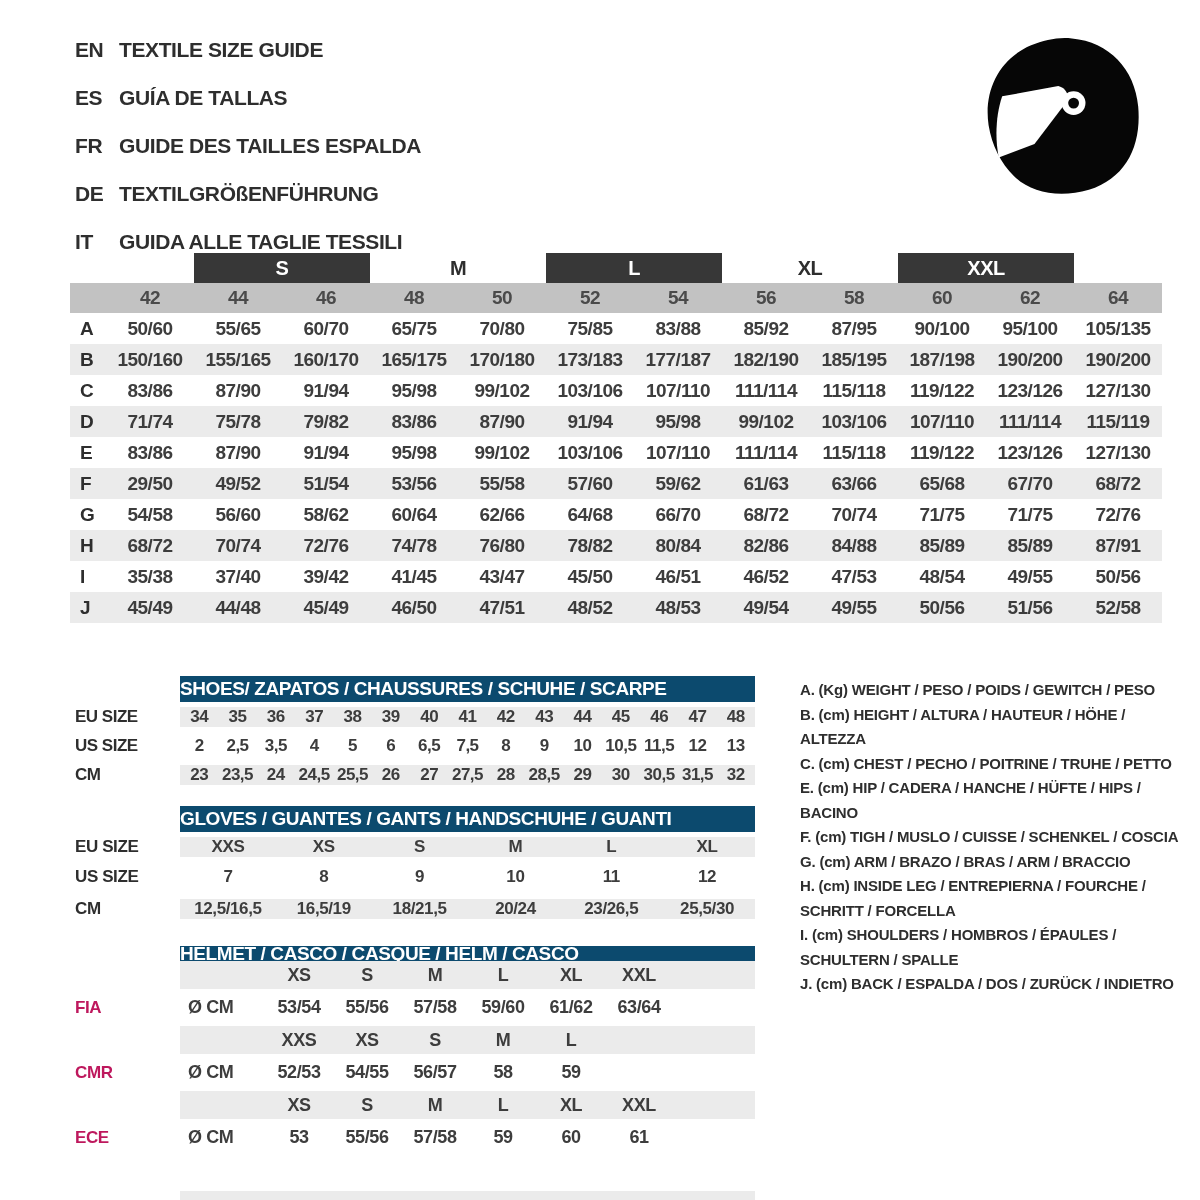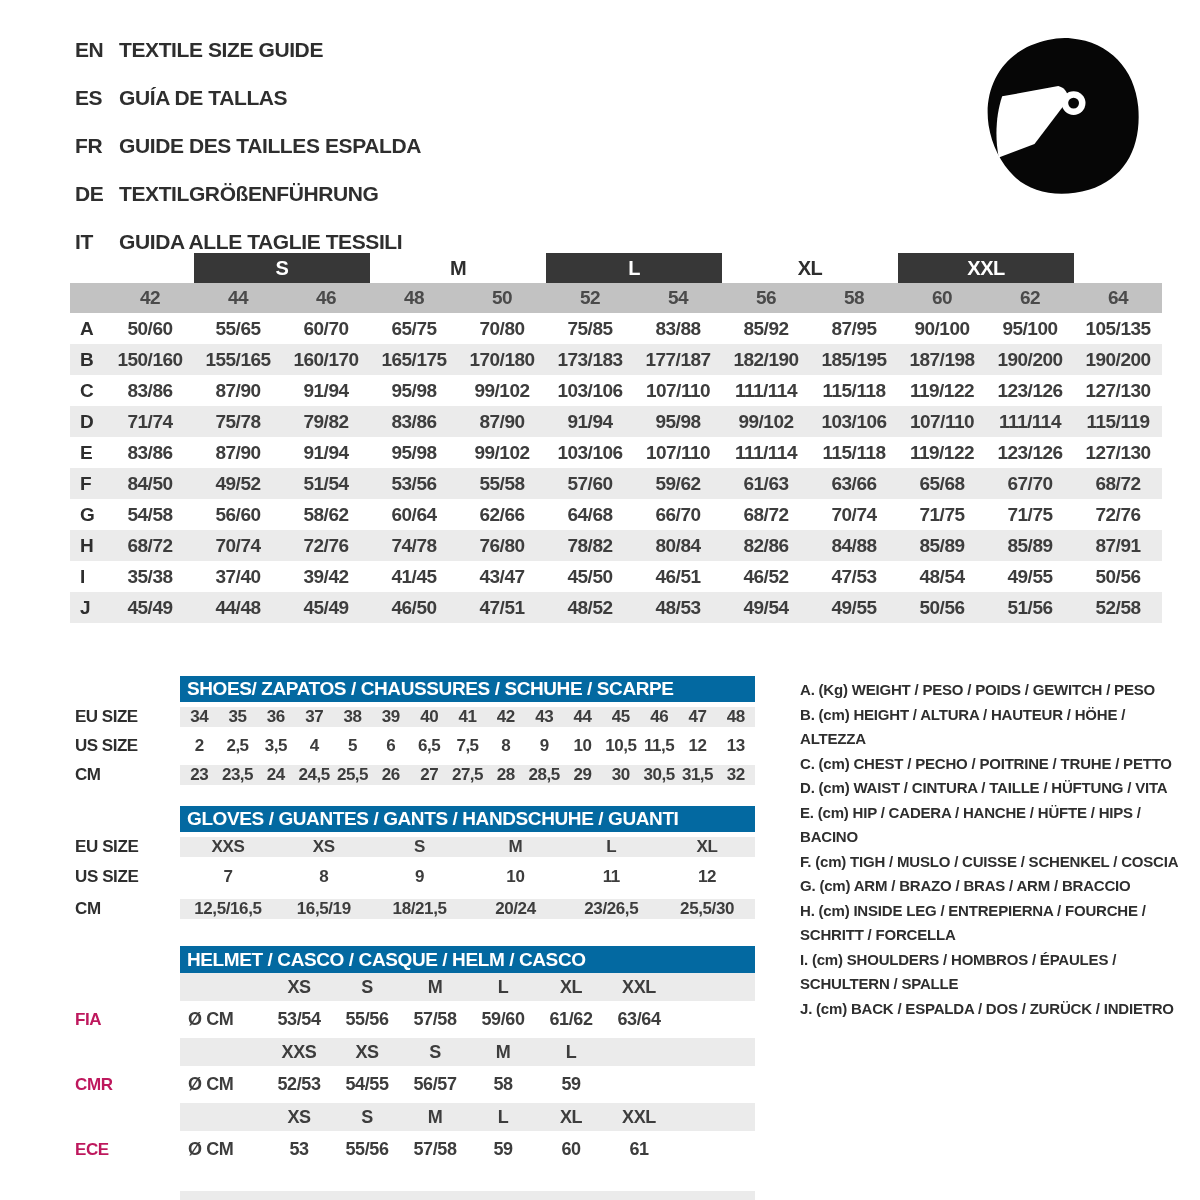"84/50" span.c { text: 84/50 -> 29/50 }
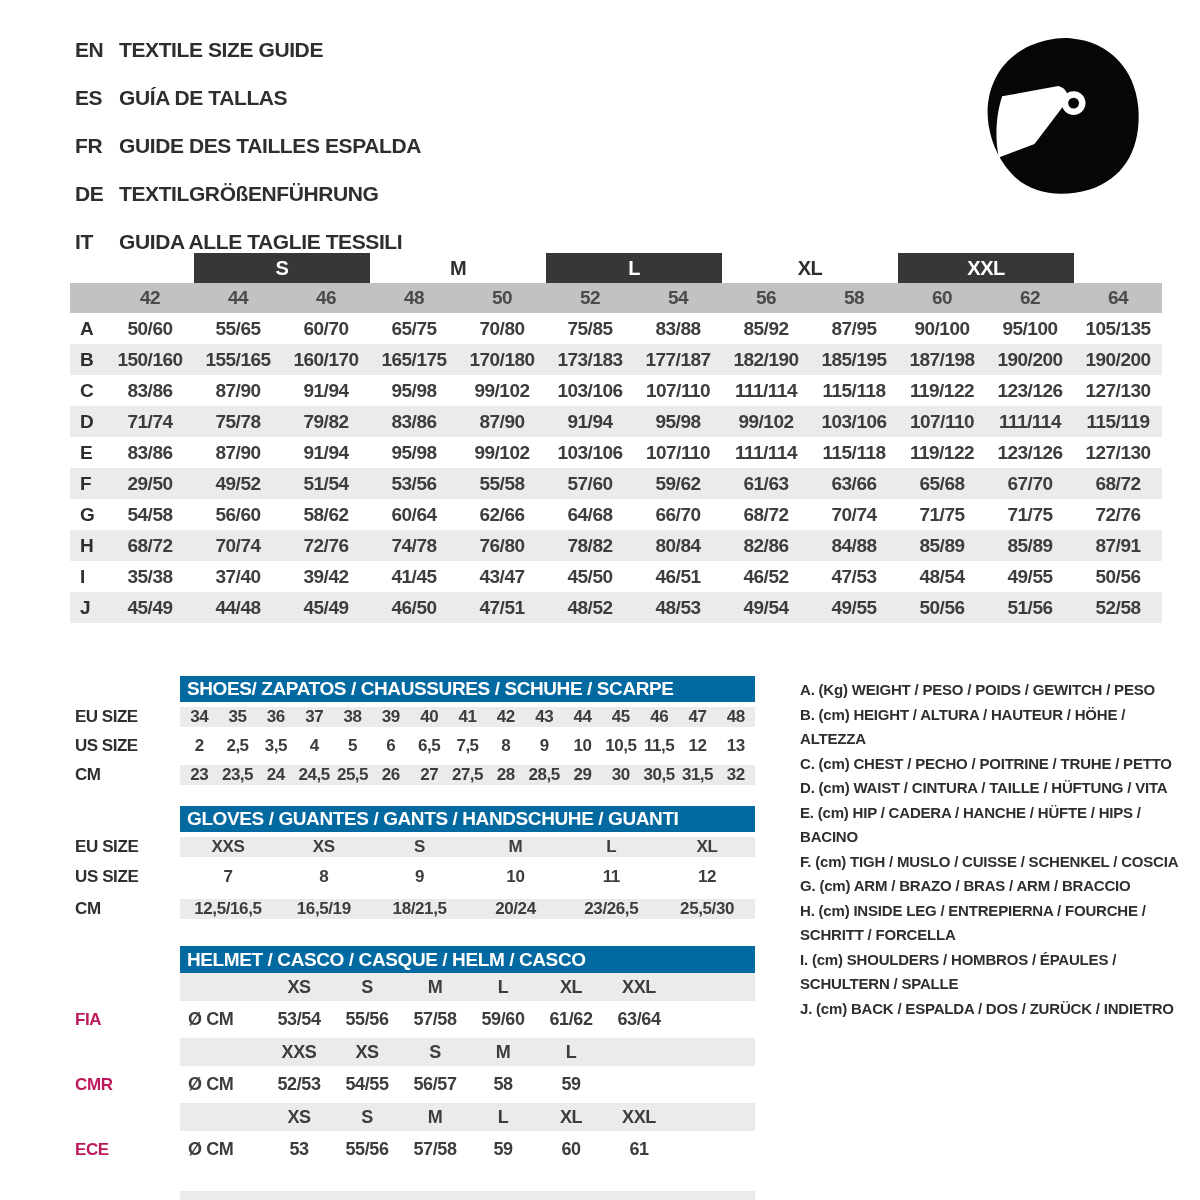"SHOES/ ZAPATOS / CHAUSSURES /" .ttl { background: #0369a1 -> #0c4a6e; padding-left: 7px -> none }
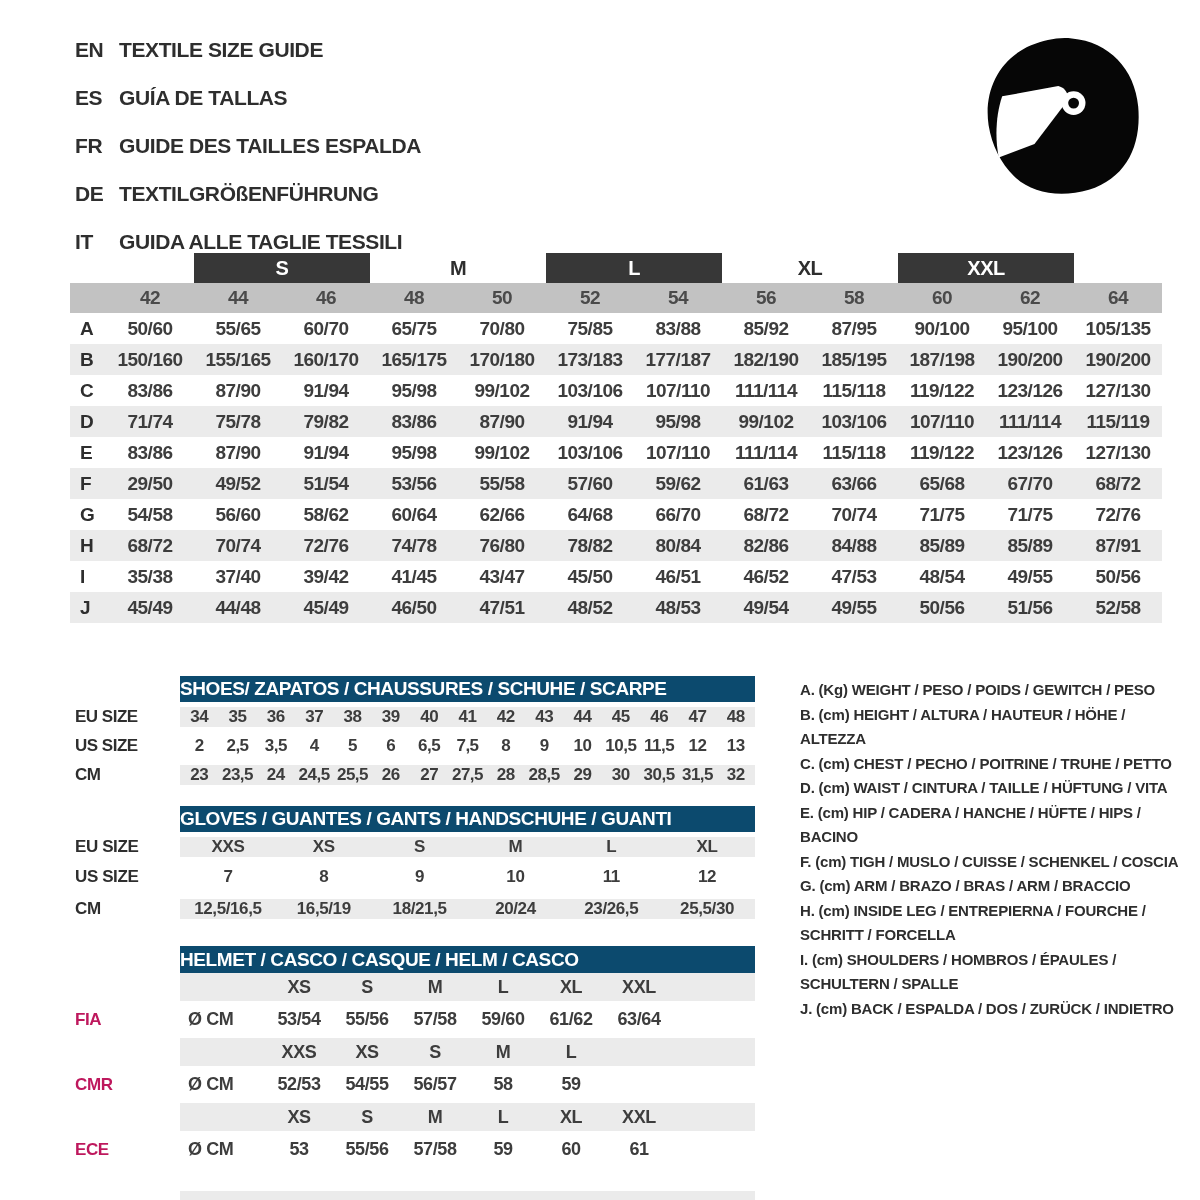"D. (cm) WAIST / CINTURA" div { html: <div>D. (cm) WAIST / CINTURA / TAILLE / HÜFTUNG / VITA</div> -> none }
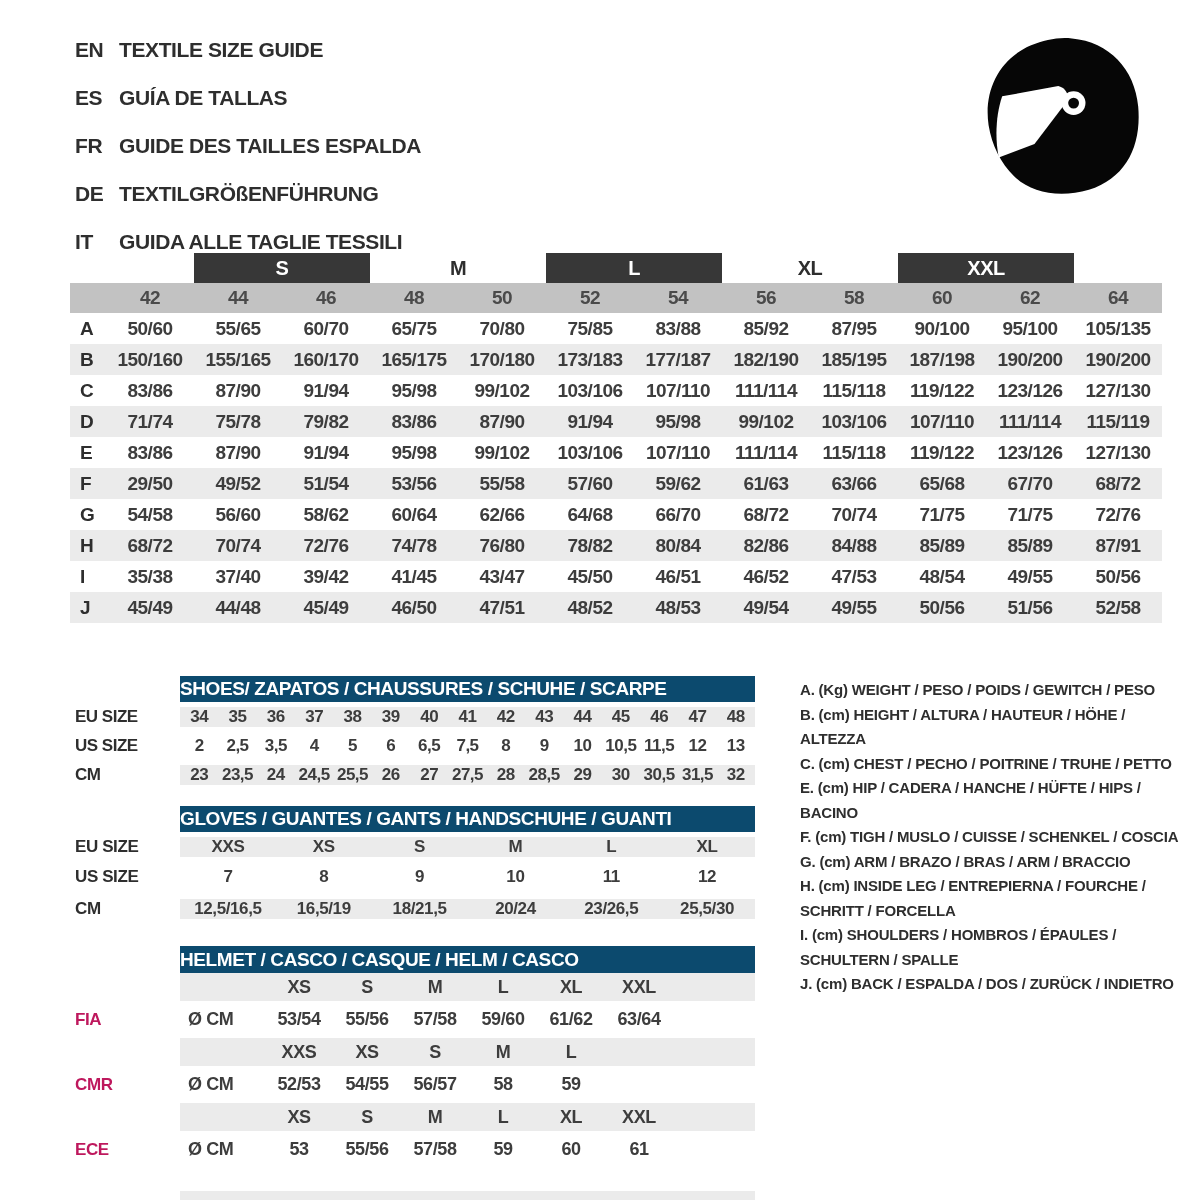"HELMET / CASCO / CASQUE" .htbl .ttl { height: 27px -> 15px }
